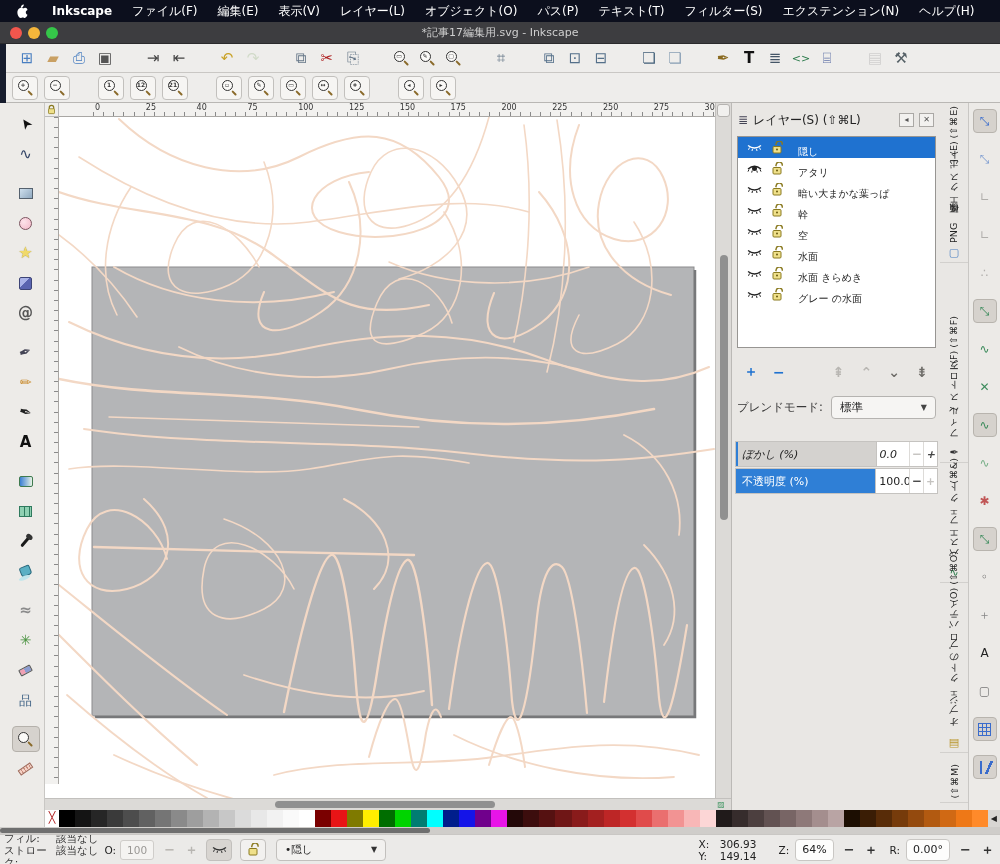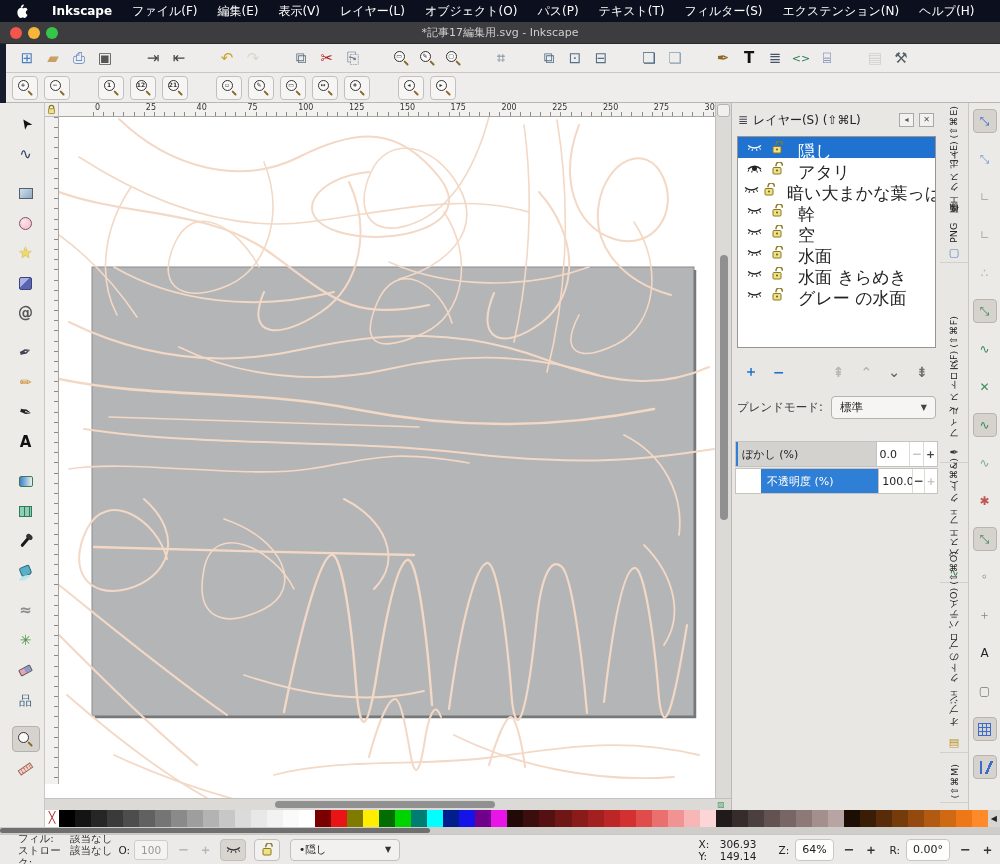"隠し" .layer-name { font-size: 17px -> 10px }
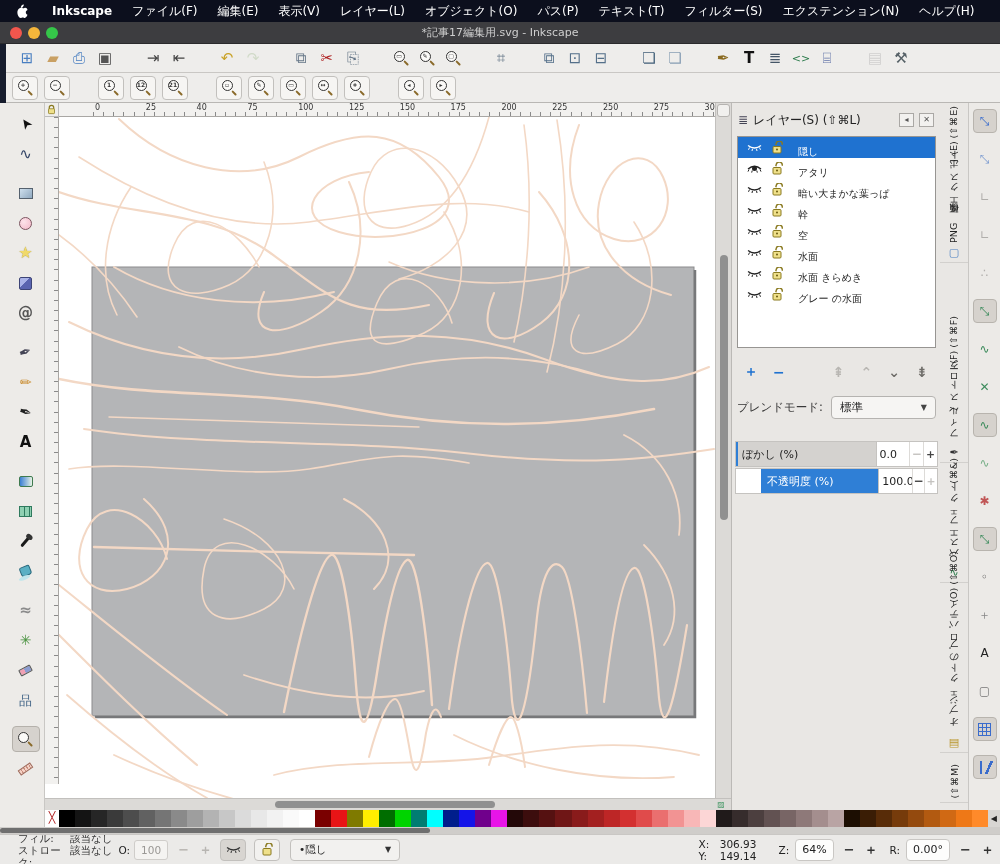"ぼかし (%)" #blur-row { font-style: none -> italic }
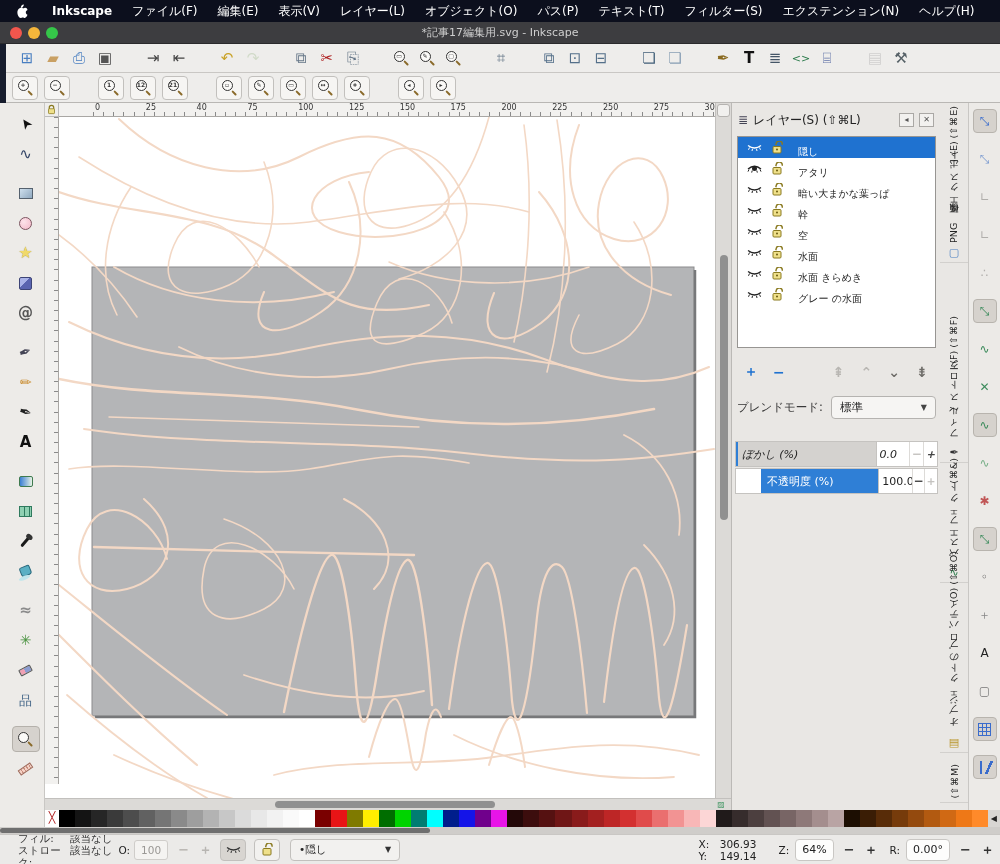"不透明度 (%)" #opacity-row { padding-left: 25px -> none }
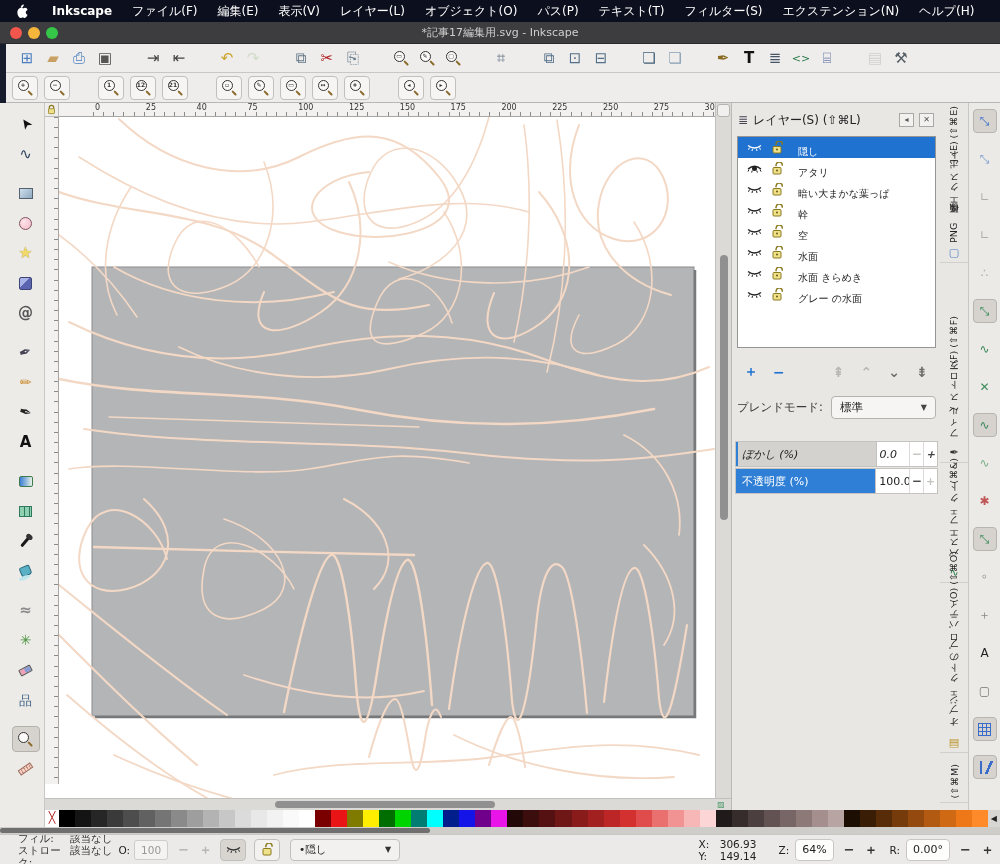"フィル:" #fillstroke .row { margin-left: 14px -> none }
